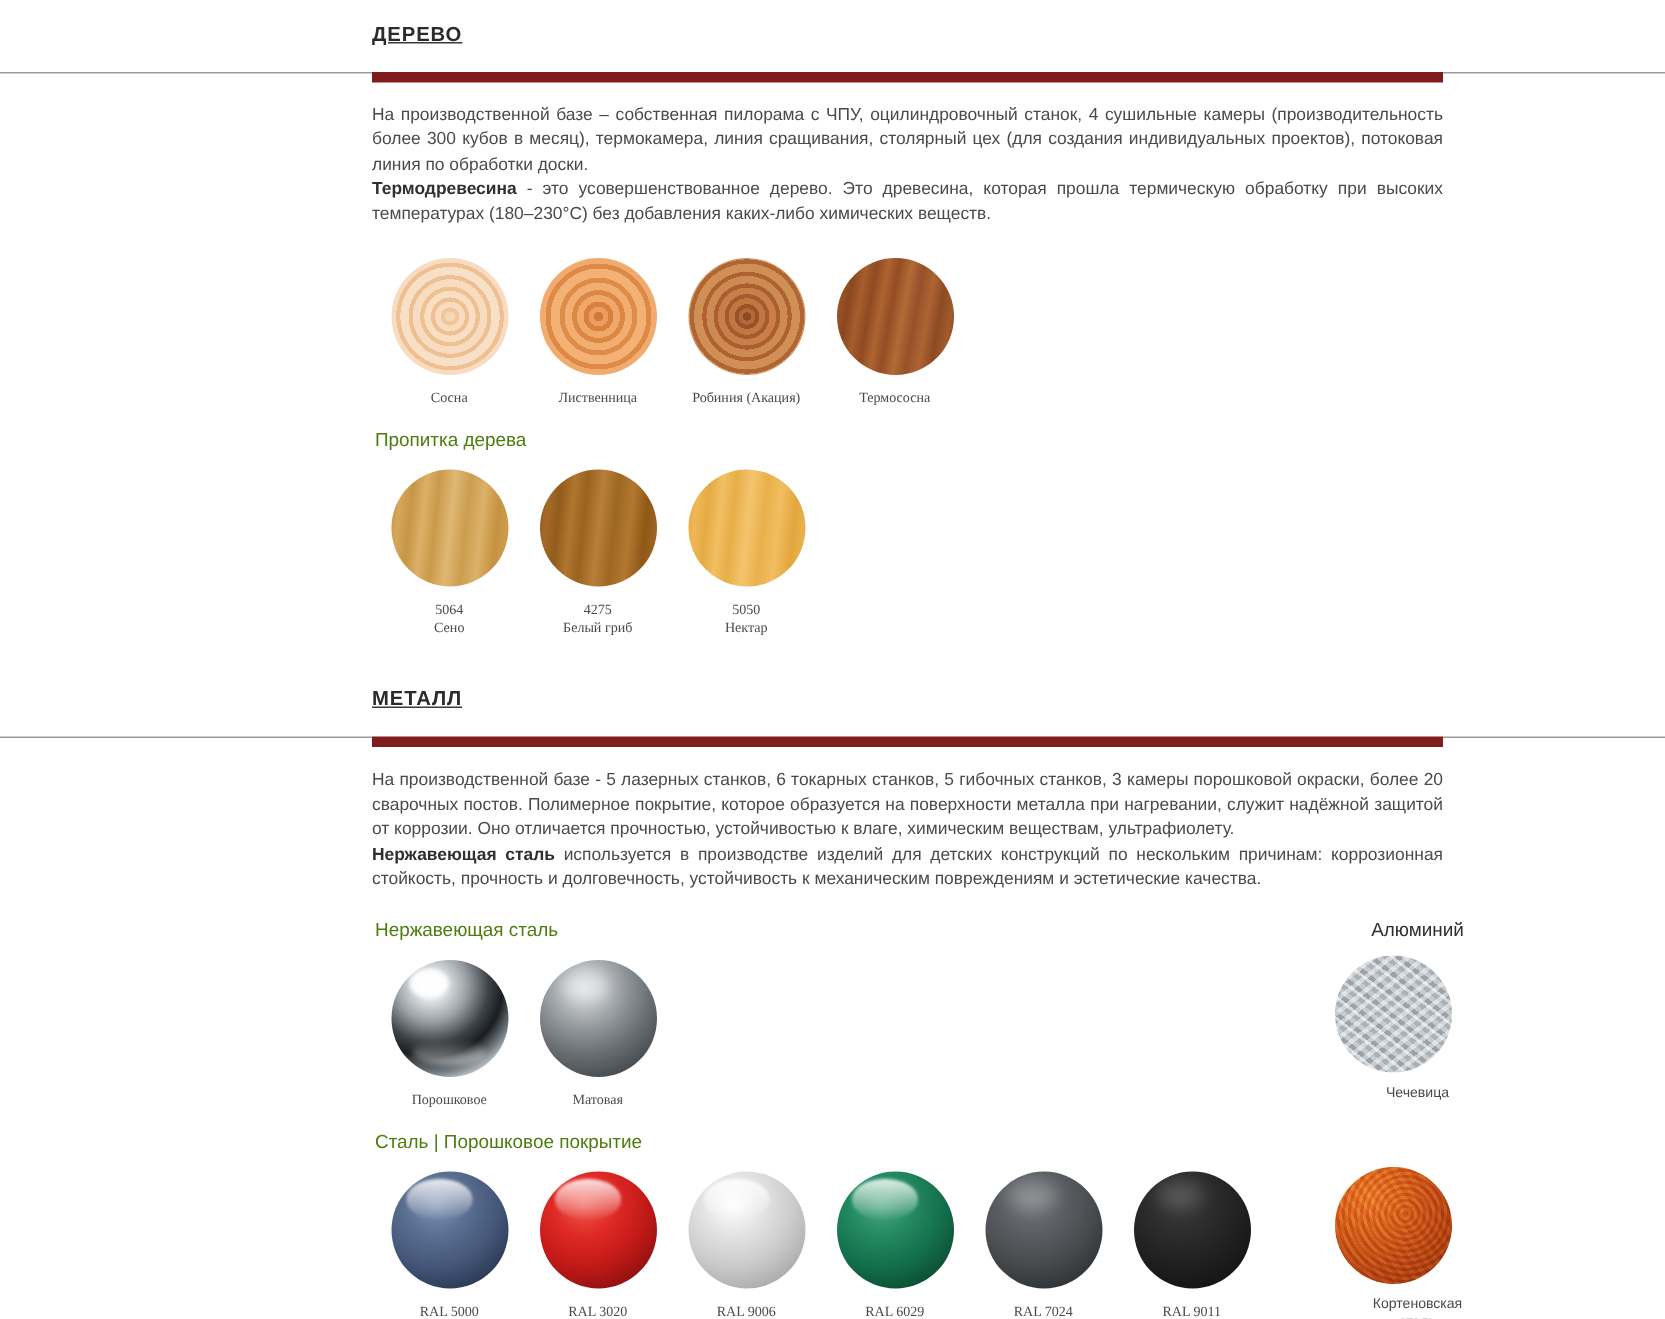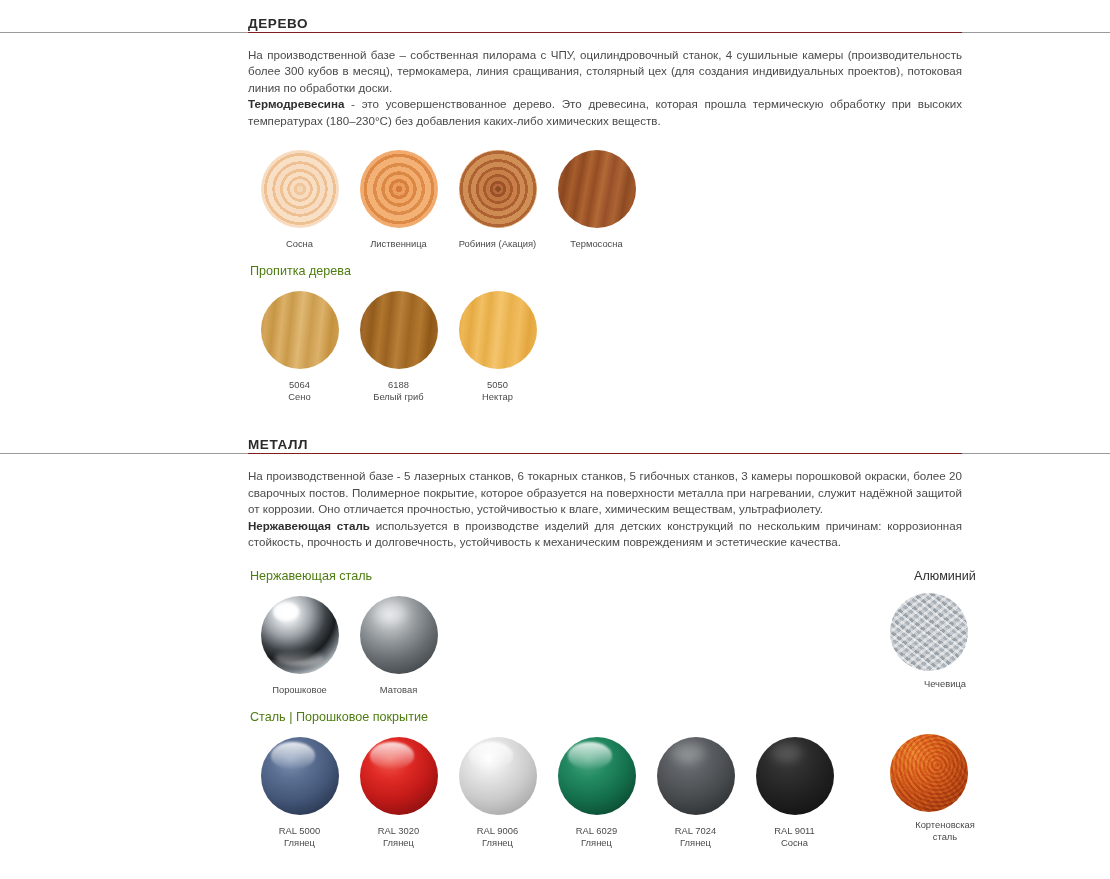"ДЕРЕВО" .section-head { border-bottom: 1px solid #7f1d1d -> 7px solid #7f1d1d; padding-bottom: 0 -> 16px; text-decoration: none -> underline }
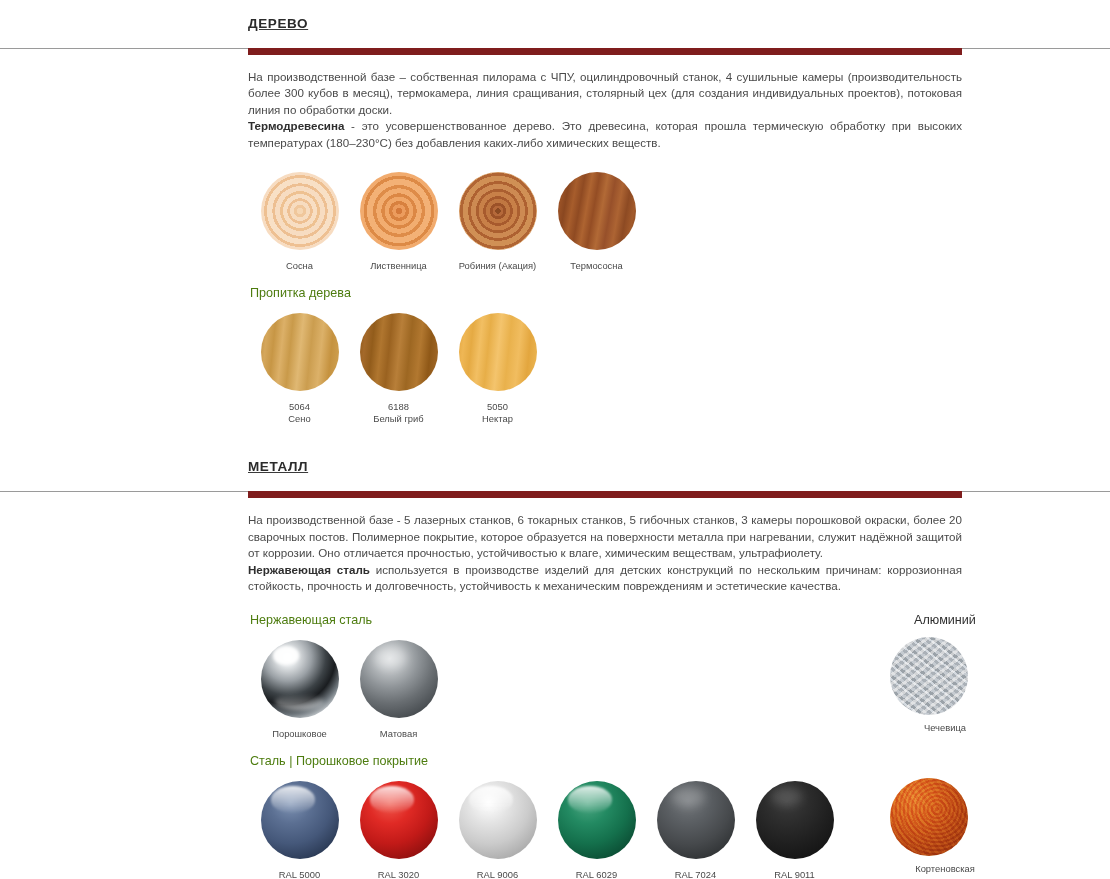"Сосна" .swatch-row { font-family: none -> Liberation Serif, serif }
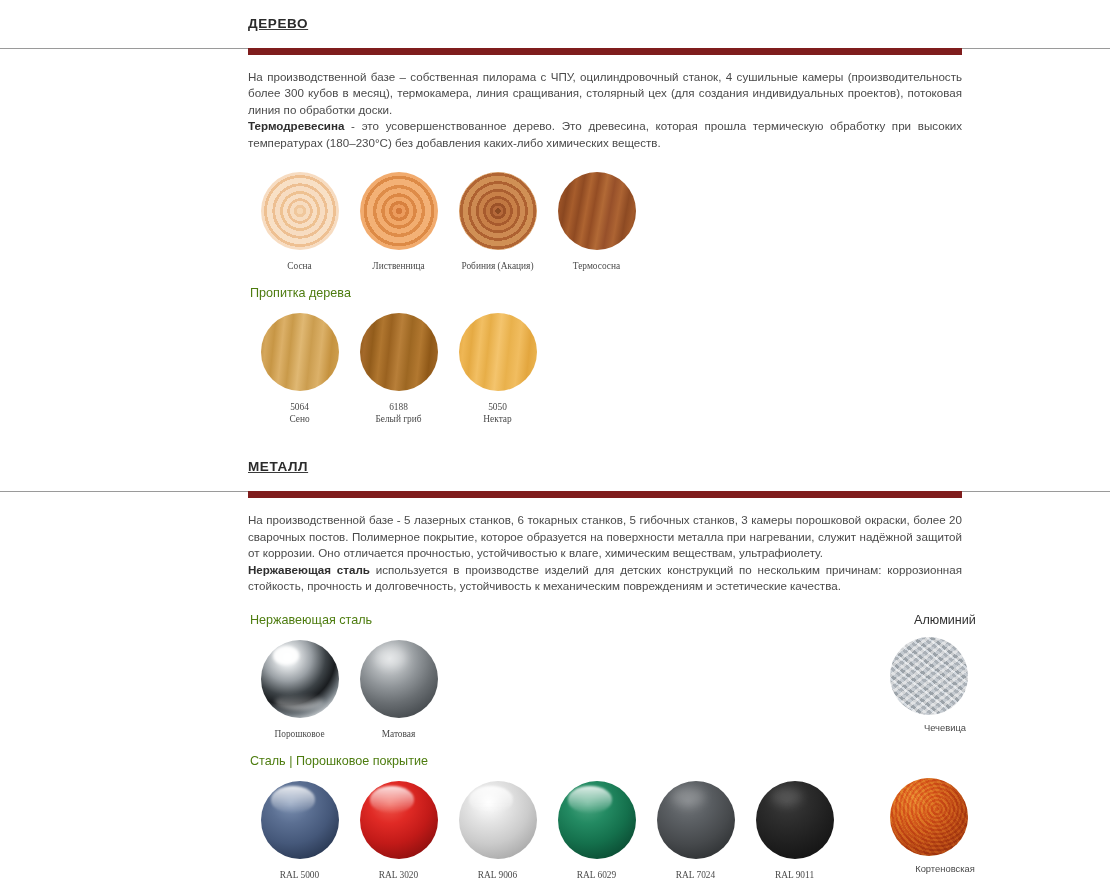"6188" span.nm { text: 6188 -> 4275 }
